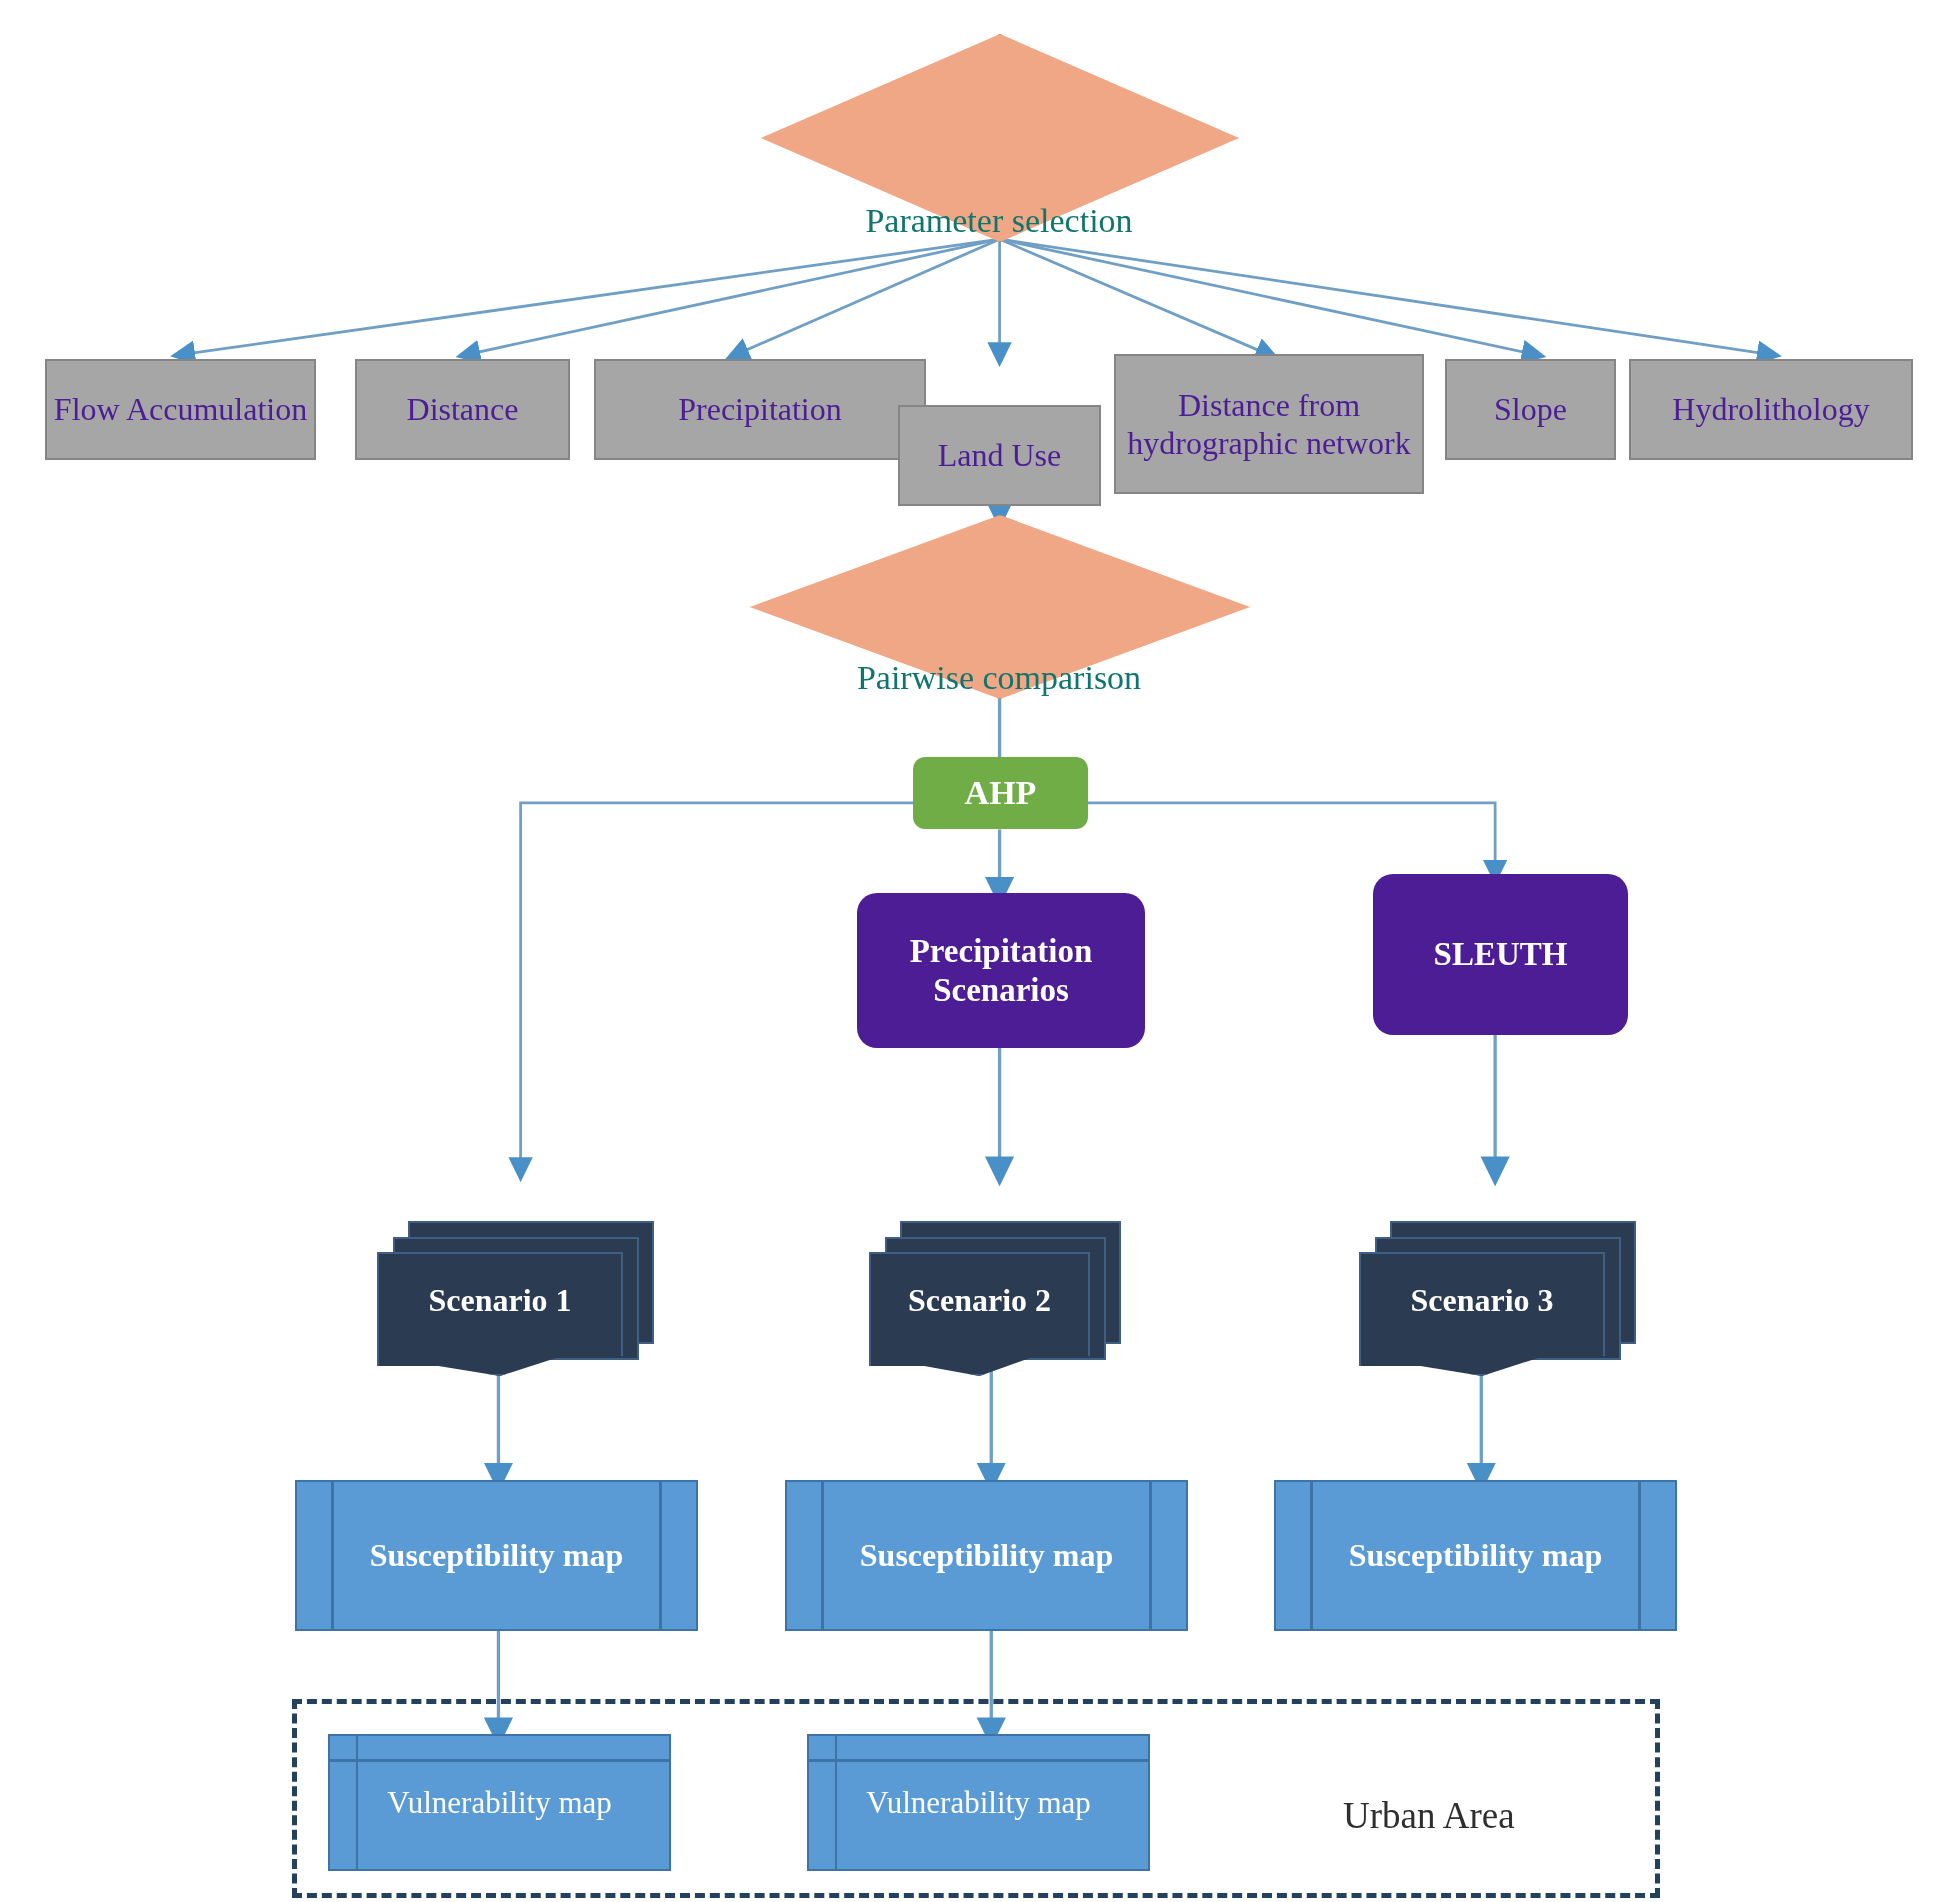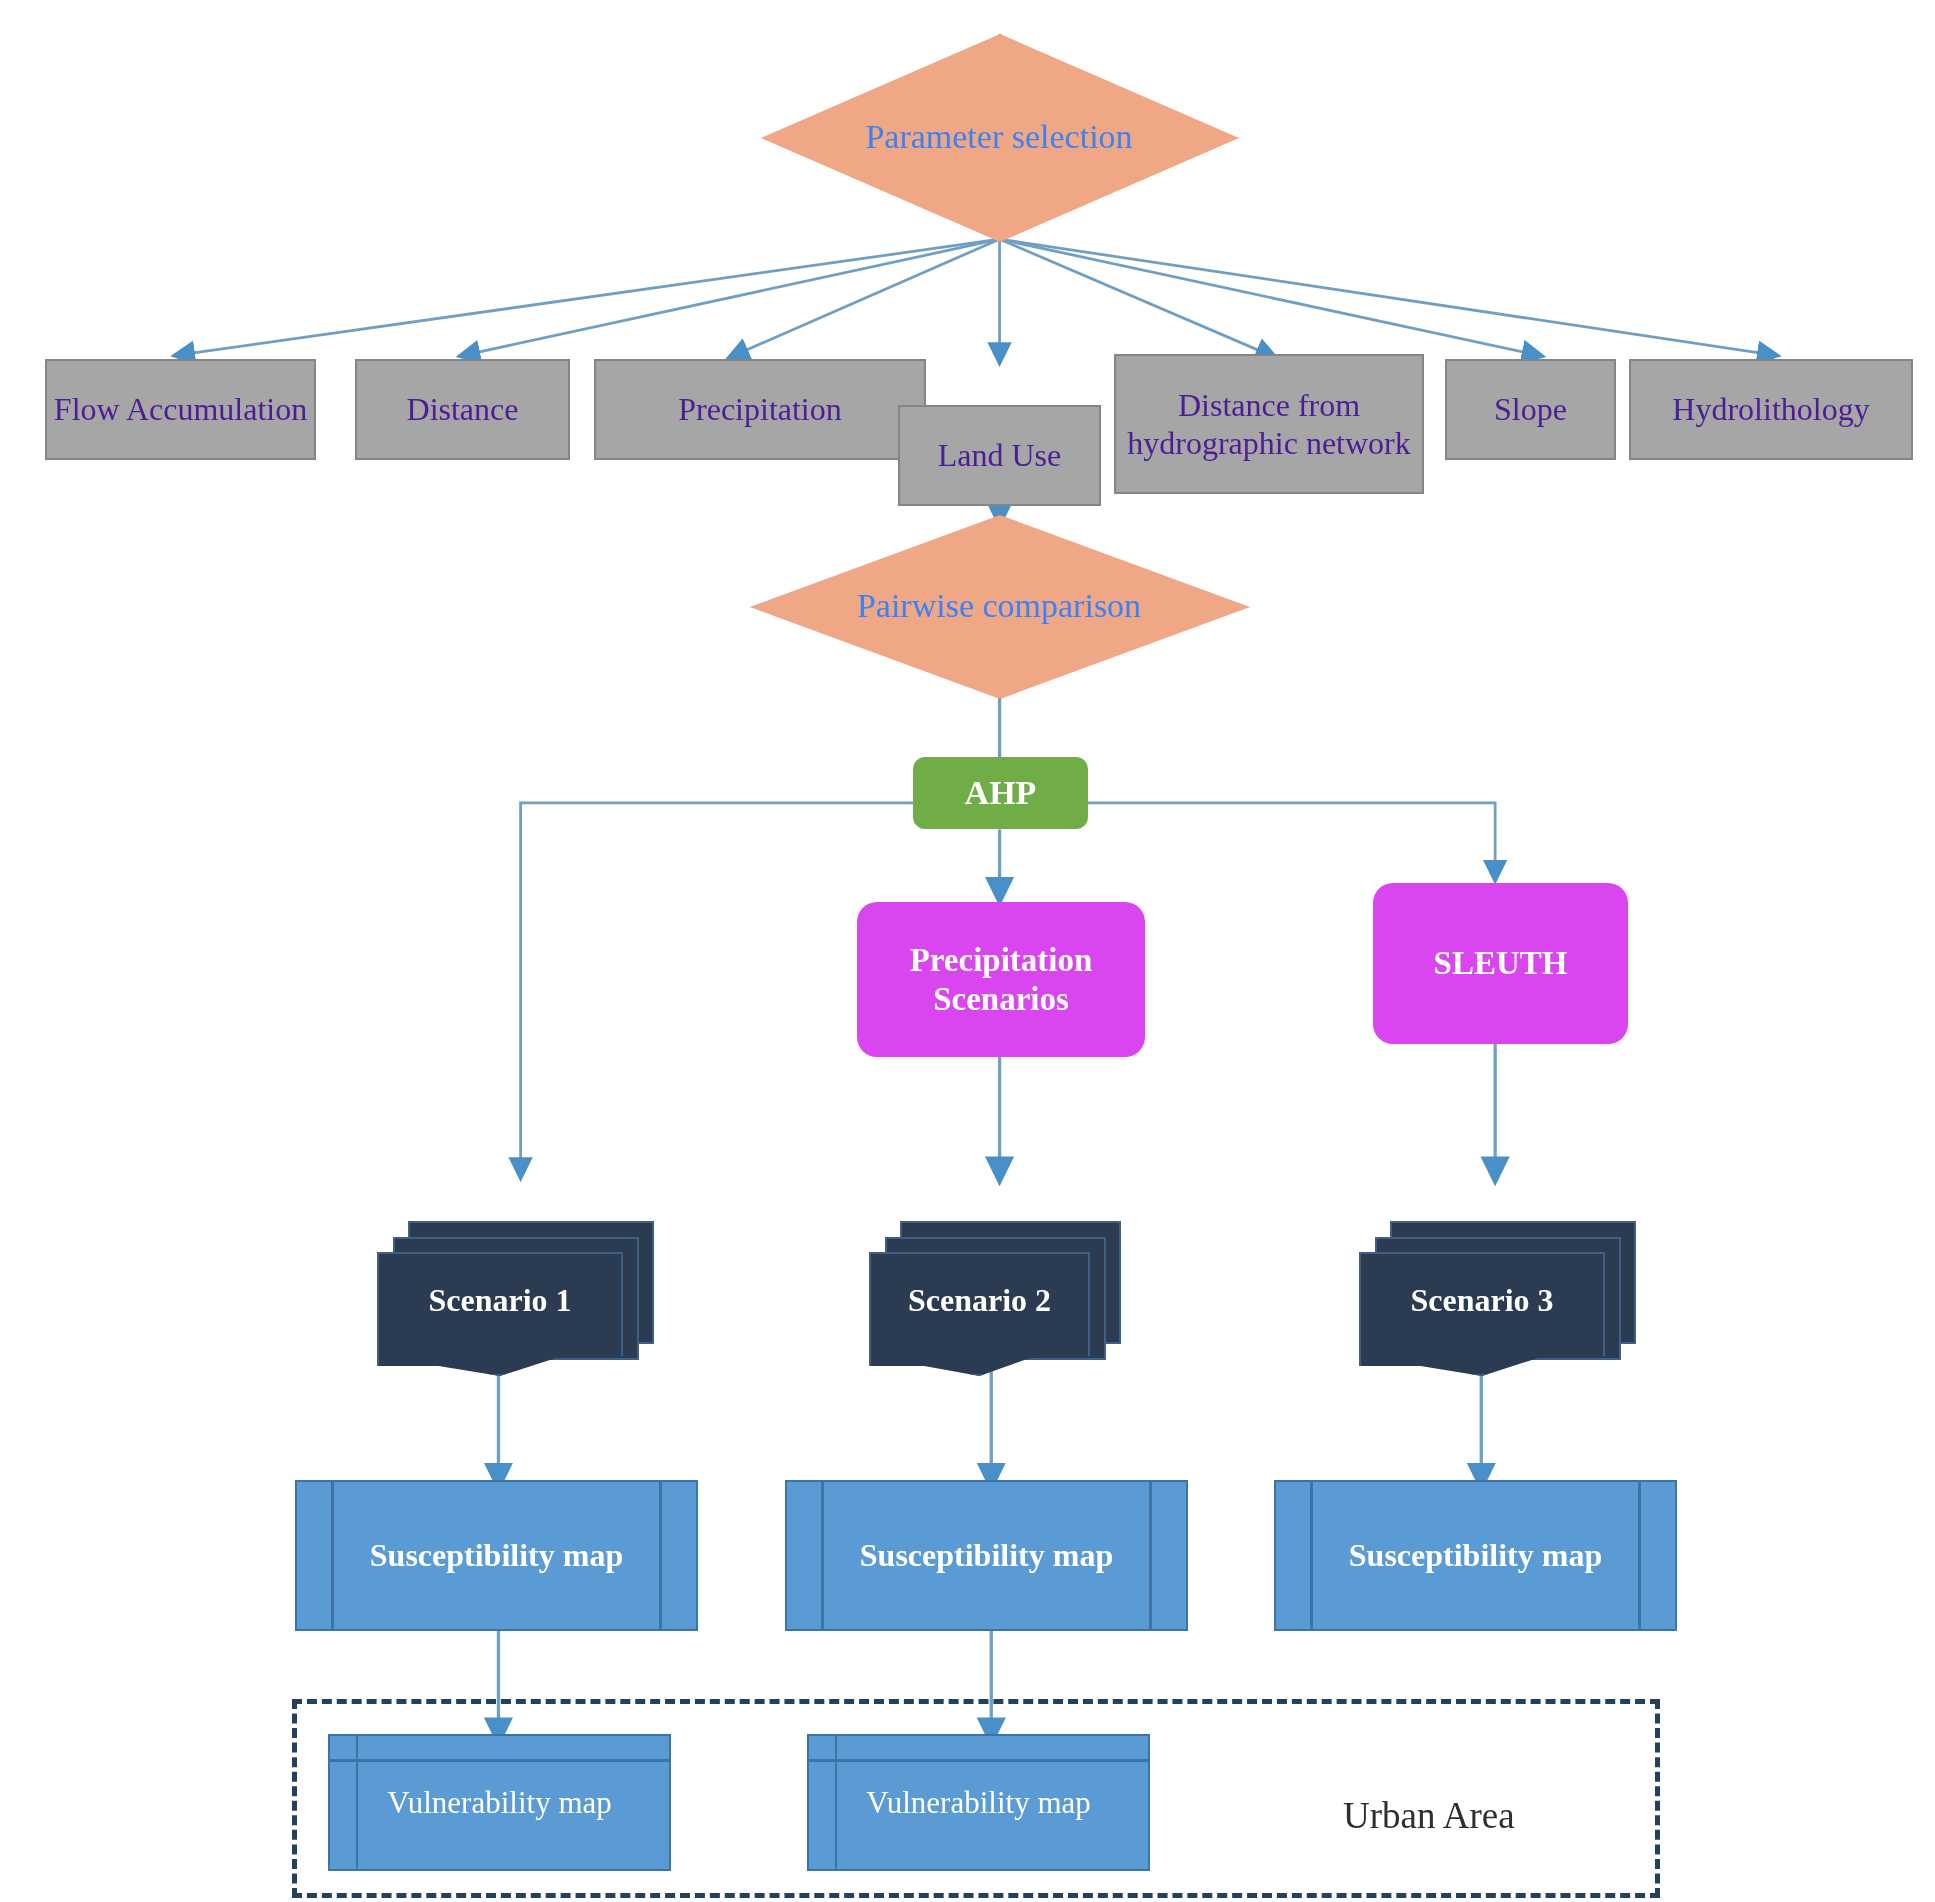"Parameter selection" .diamond { align-items: none -> flex-end; color: #3b82f6 -> #0f766e }
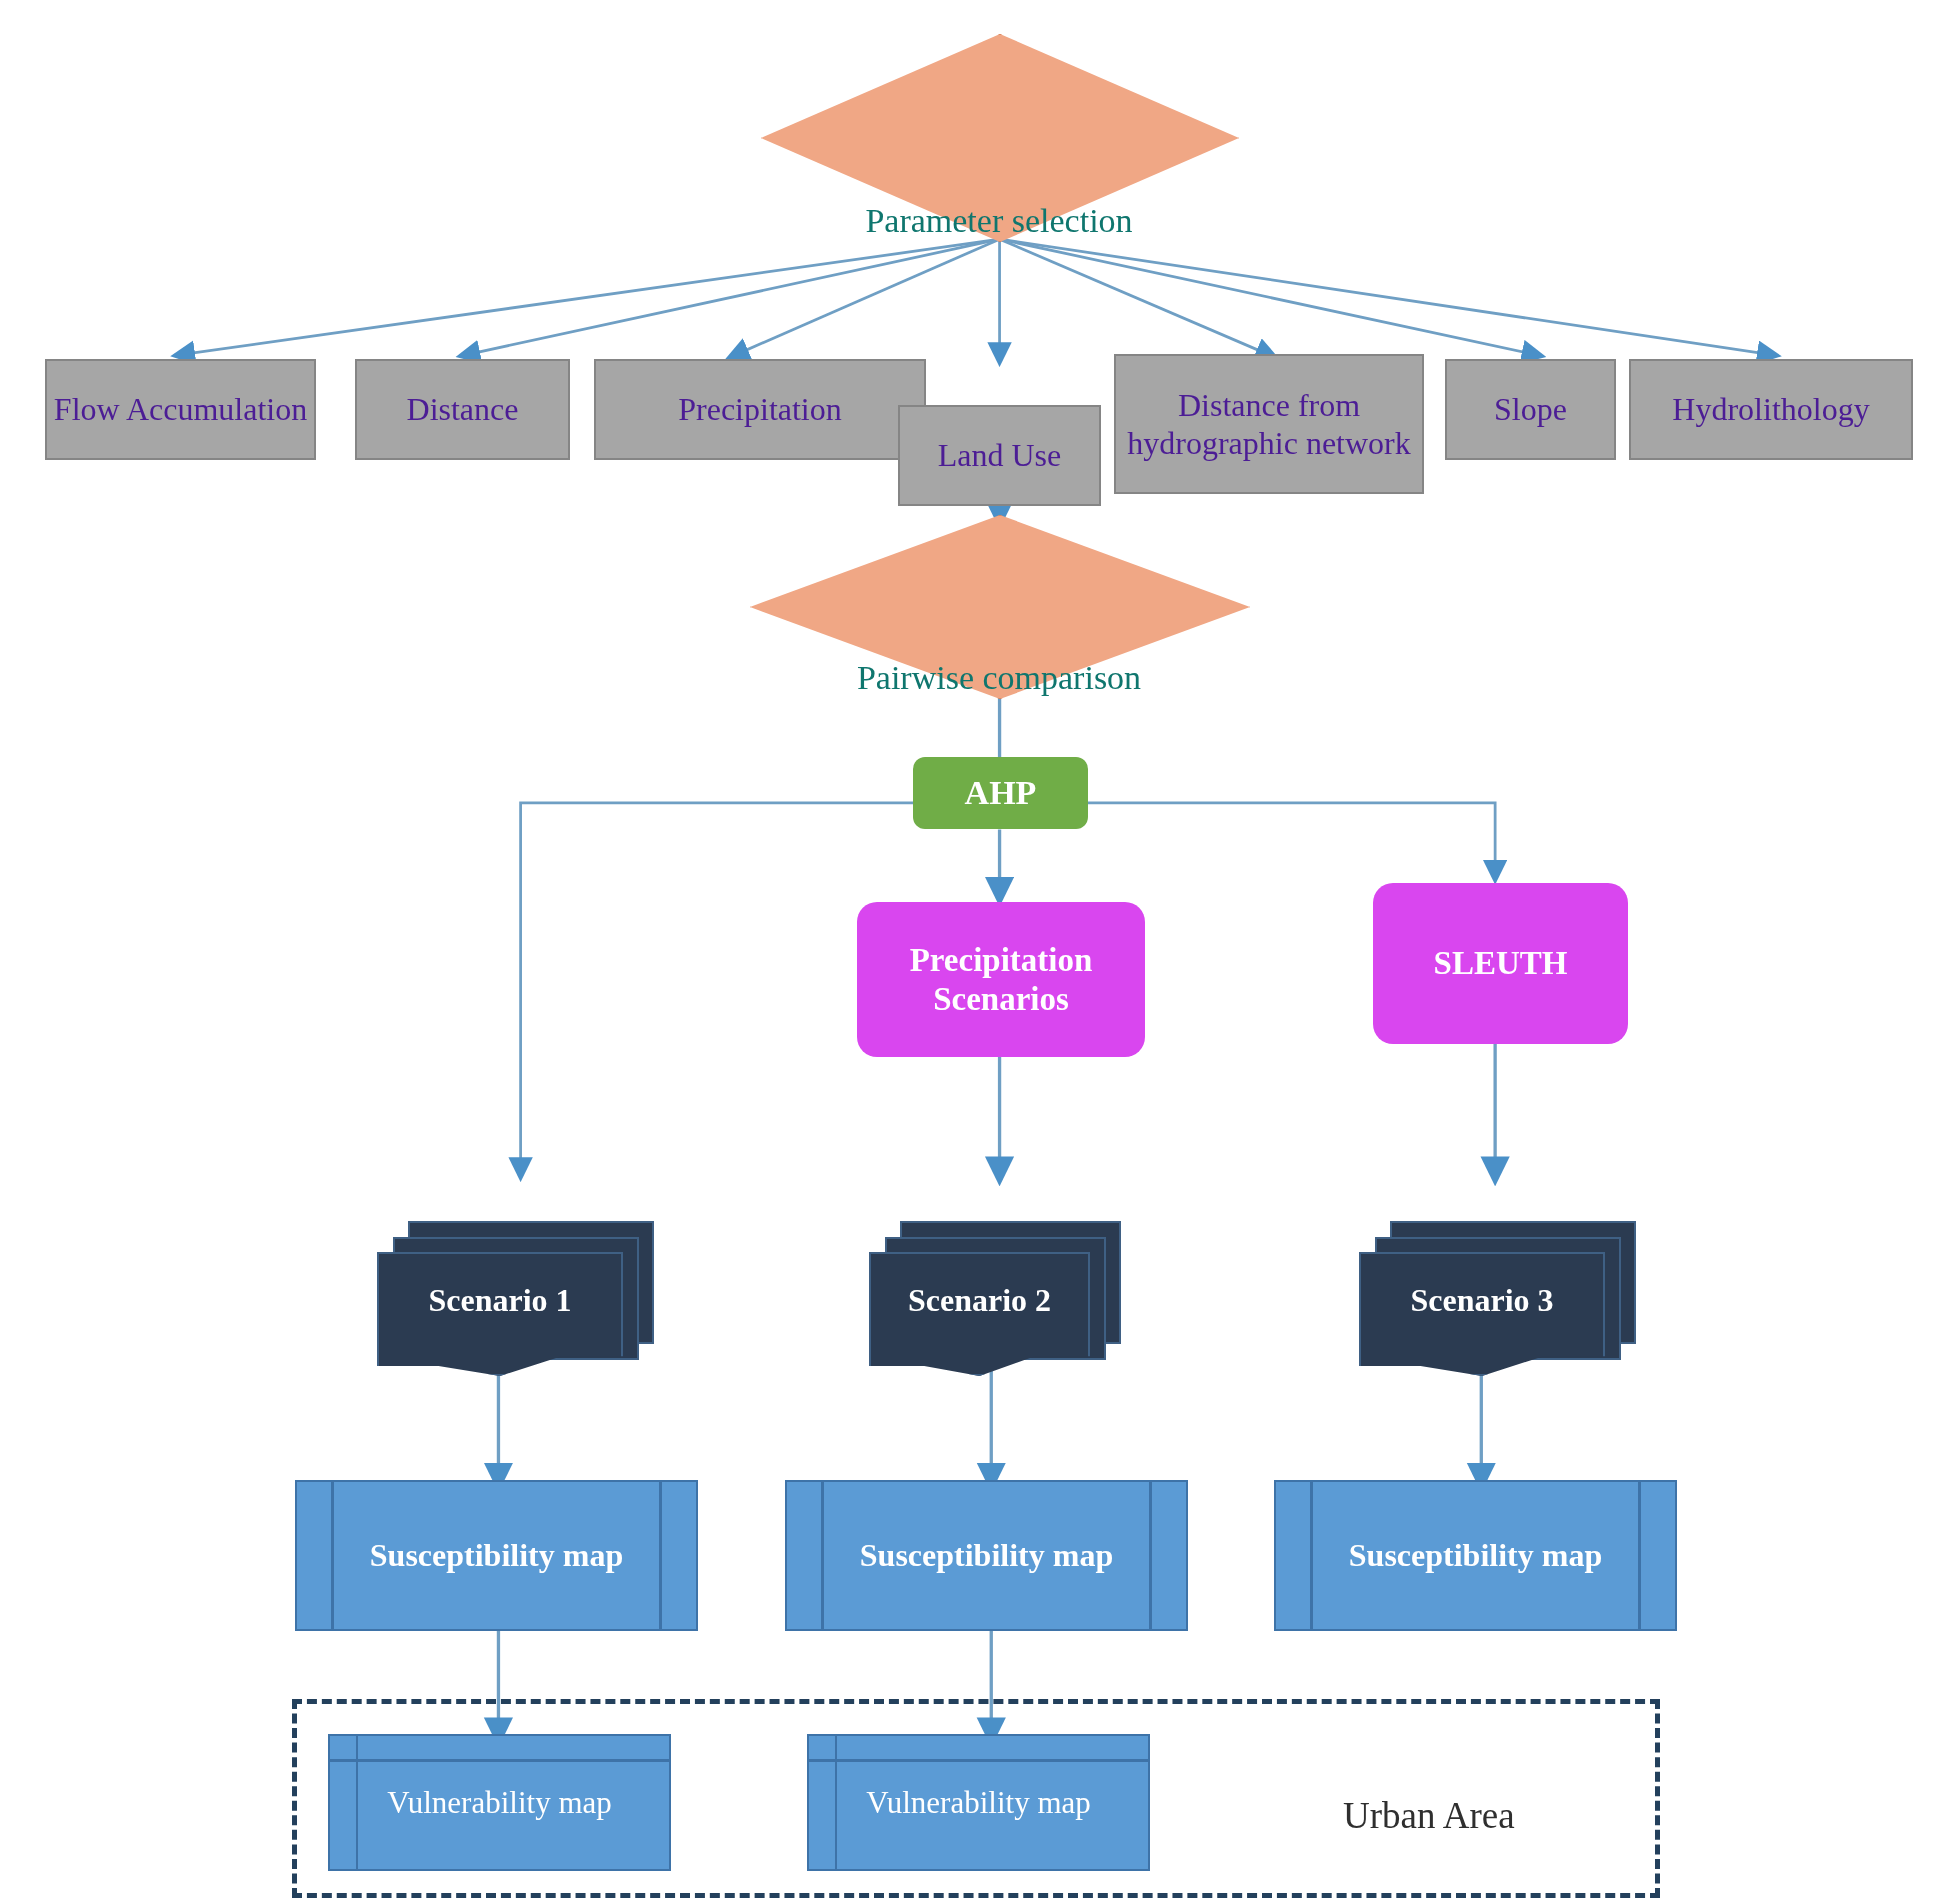"Precipitation Scenarios" .redbox { background: #d946ef -> #4c1d95; margin-top: 9px -> none }
